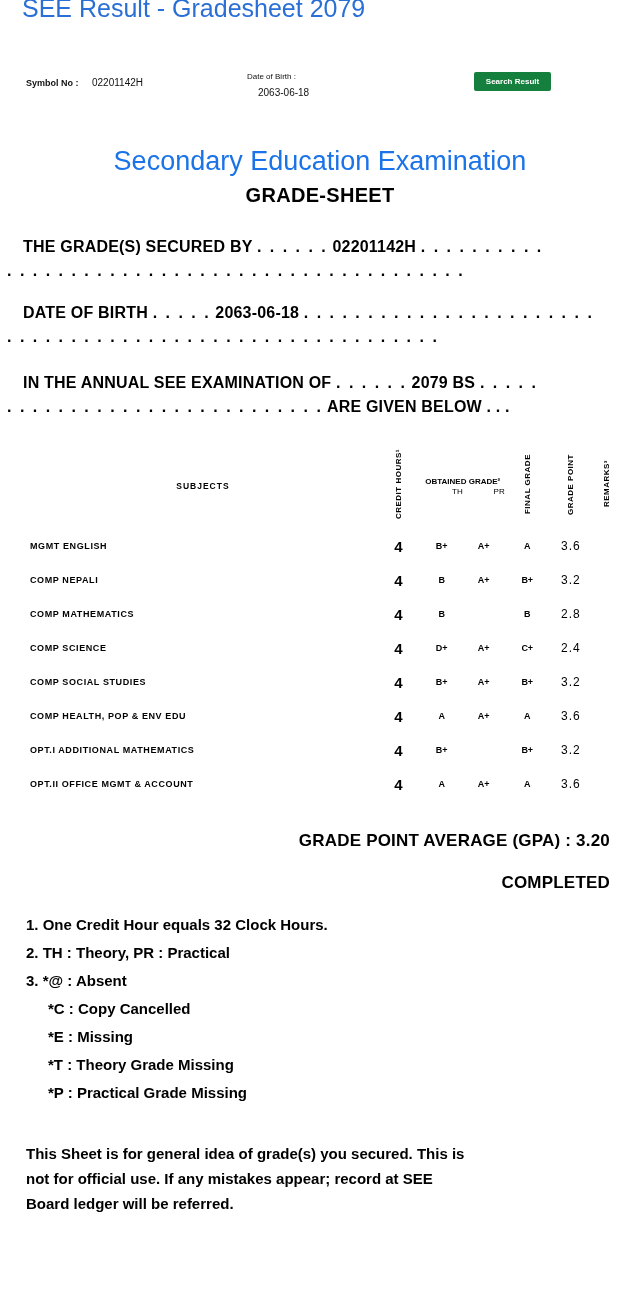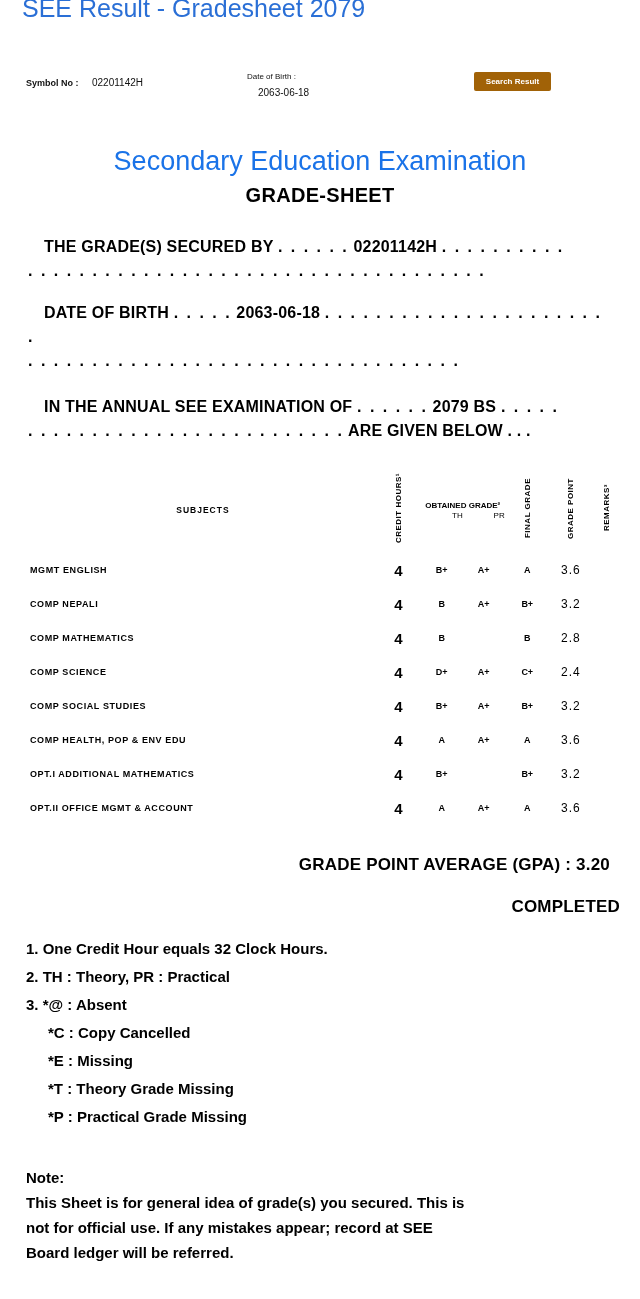"Search Result" .search-btn { background: #a16207 -> #15803d }
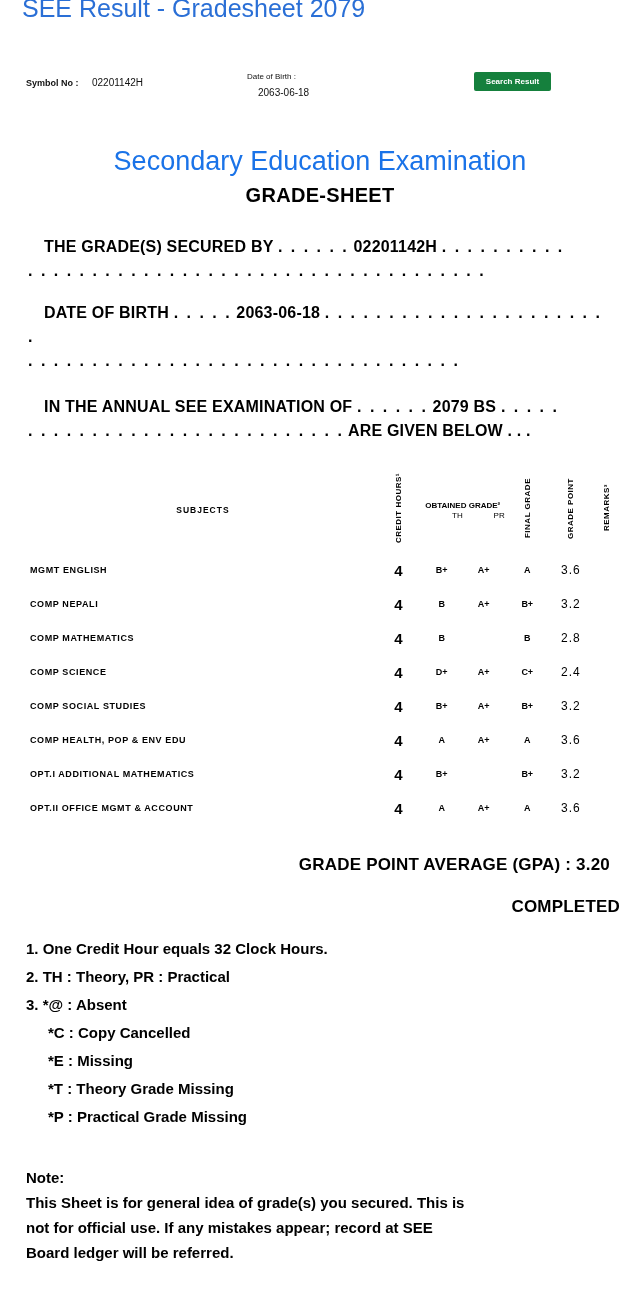"THE GRADE(S) SECURED BY ." .stmt { margin: 0 28px -> 0 7px }
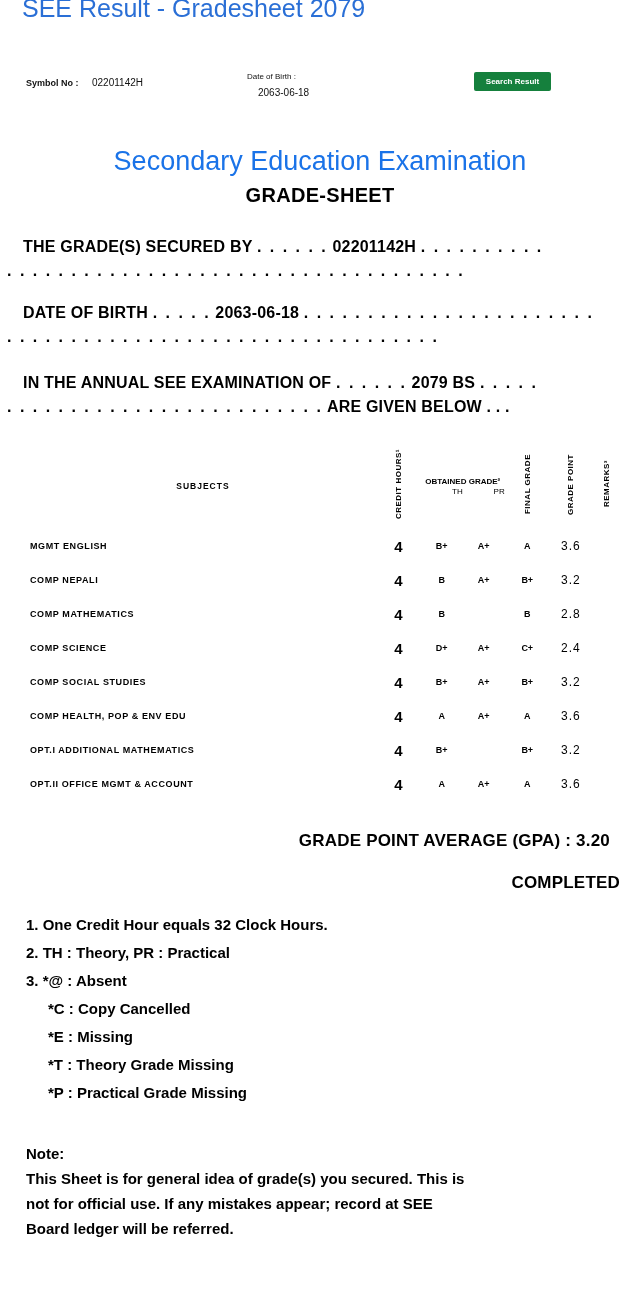"COMPLETED" .completed { margin: 22px 20px 0 0 -> 22px 30px 0 0 }
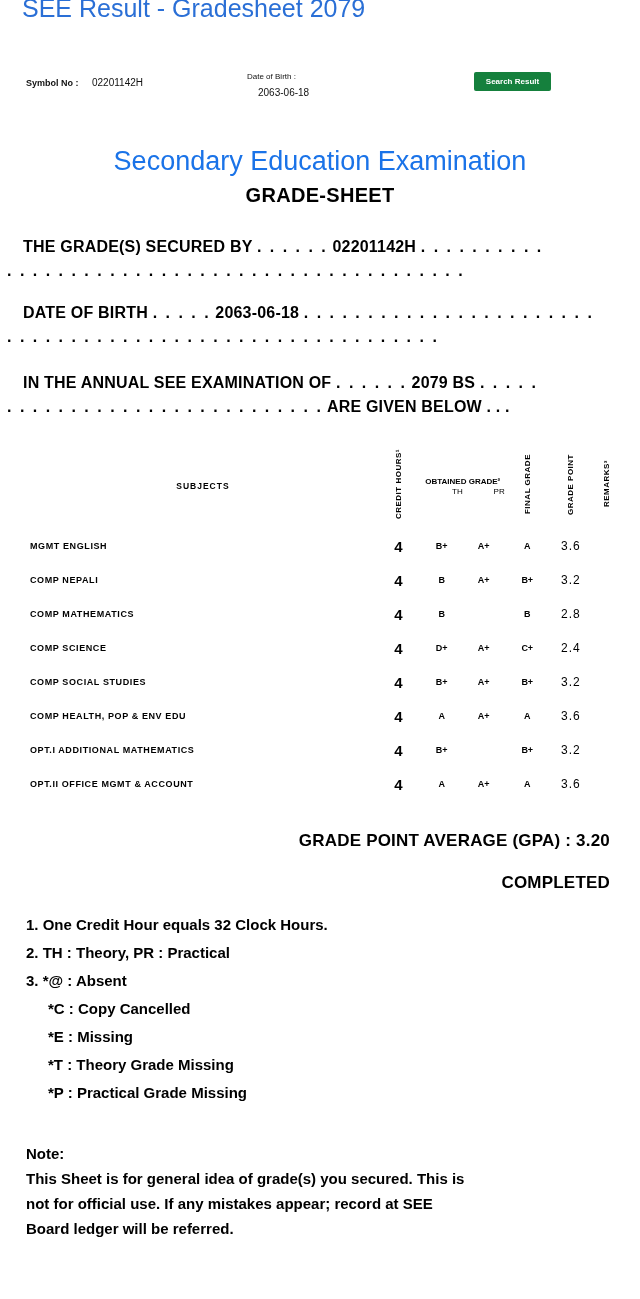"Note:" div { html: <div>Note:</div> -> none }
